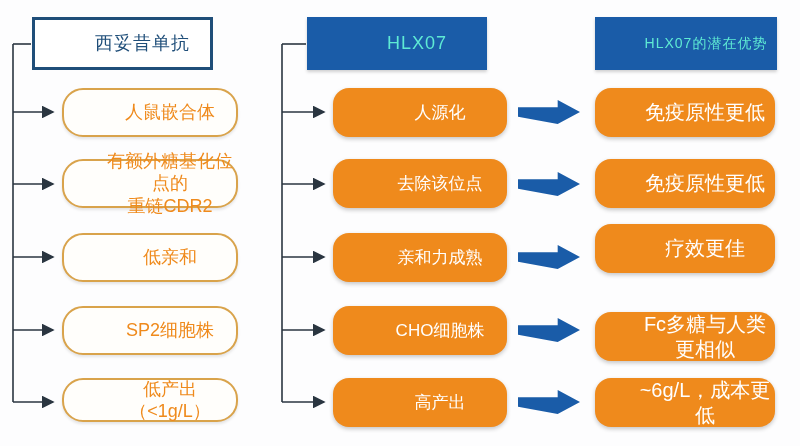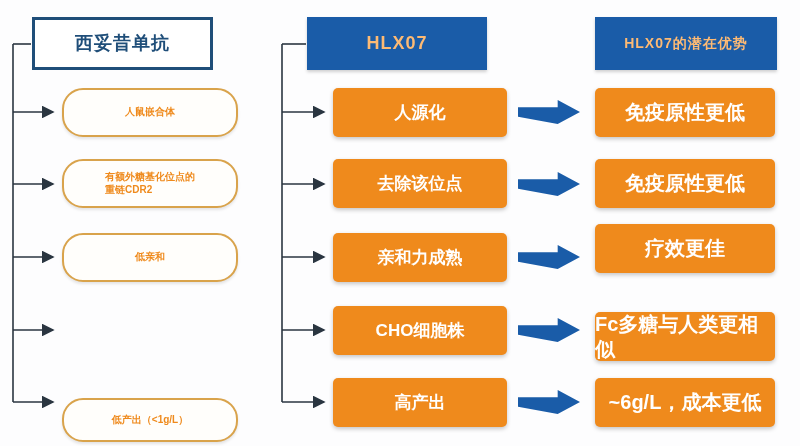"西妥昔单抗" .box { font-weight: bold -> normal; padding-left: none -> 40px; text-align: none -> center }
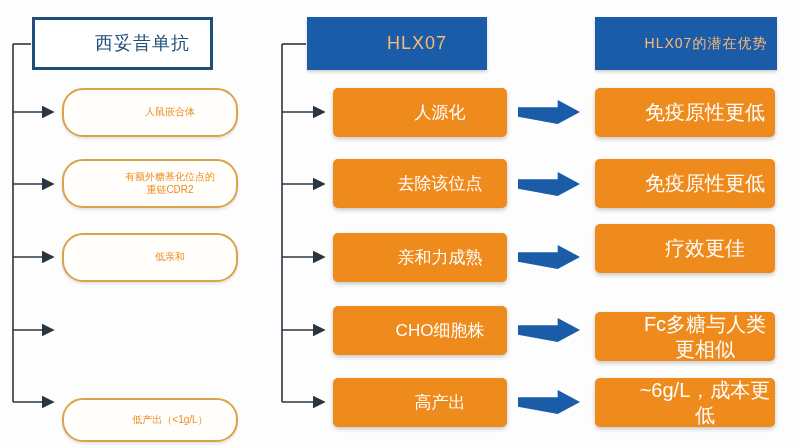"HLX07" .hdr-blue { color: #fdba74 -> #5eead4 }
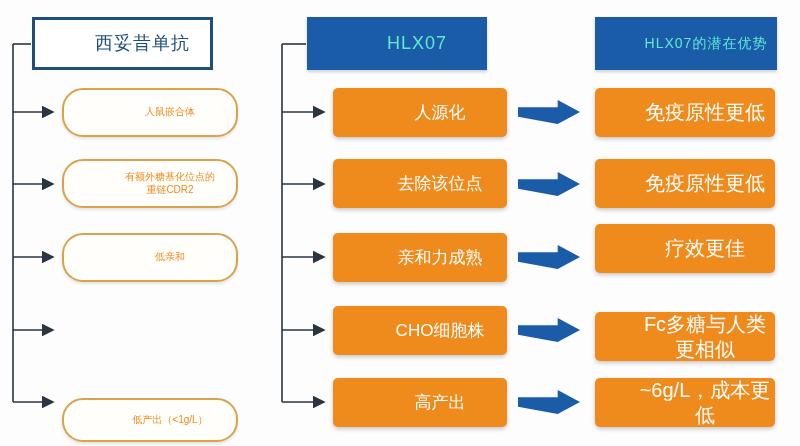"人鼠嵌合体" .outline { font-size: 10px -> 18px }
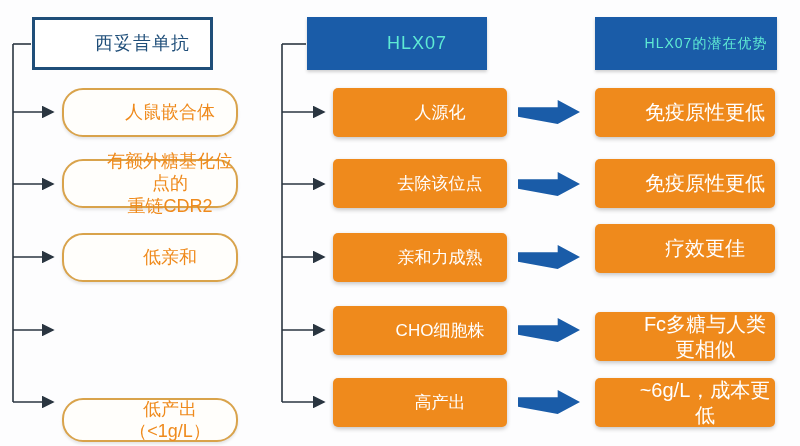"人源化" .orange { border-radius: 5px -> 16px }
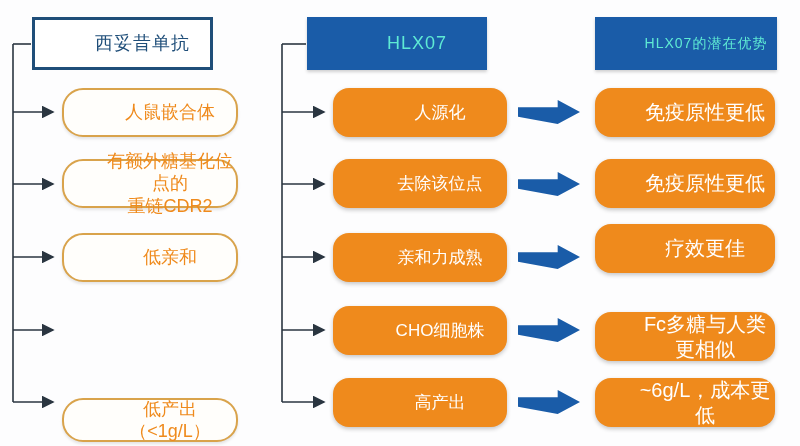"SP2细胞株" div.box { html: none -> <div>SP2细胞株</div> }
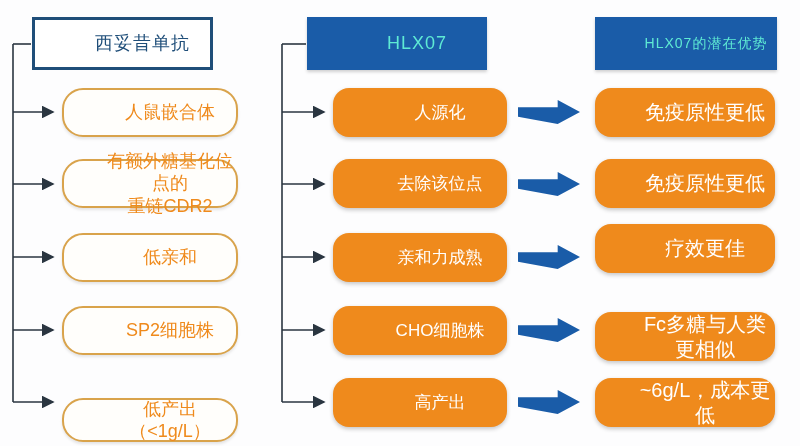"低产出（<1g/L）" div.box { margin-top: 20px -> none }
